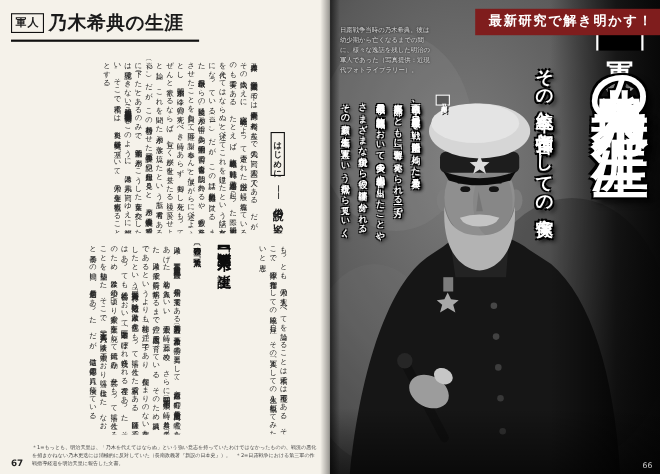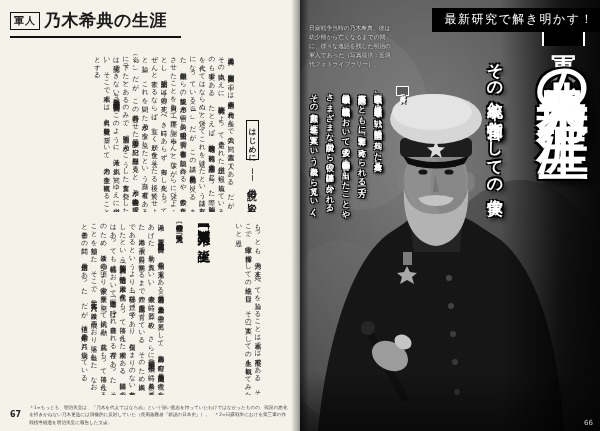"最新研究で解き明かす！" .banner { background: #000000 -> #7f1d1d; font-weight: normal -> bold }
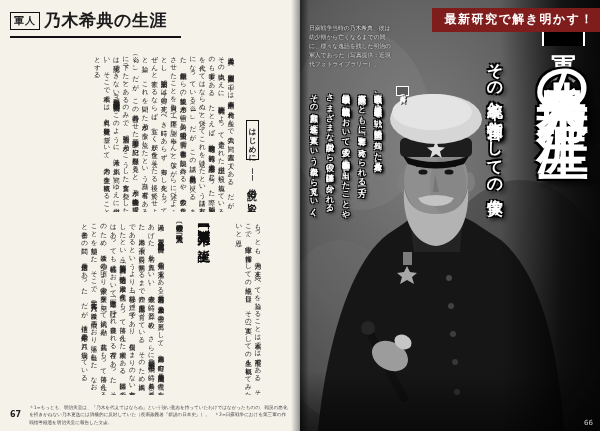"67" .lp-footer { align-items: center -> flex-end }
